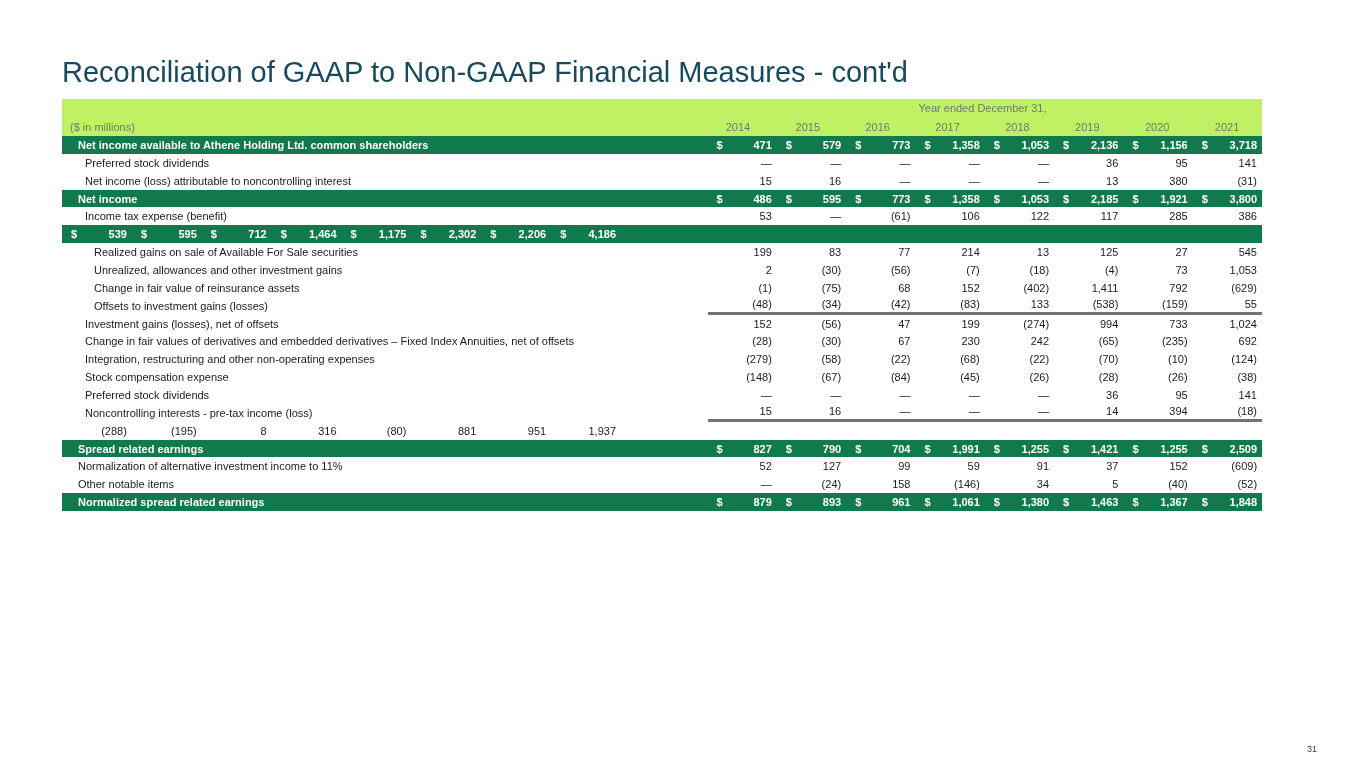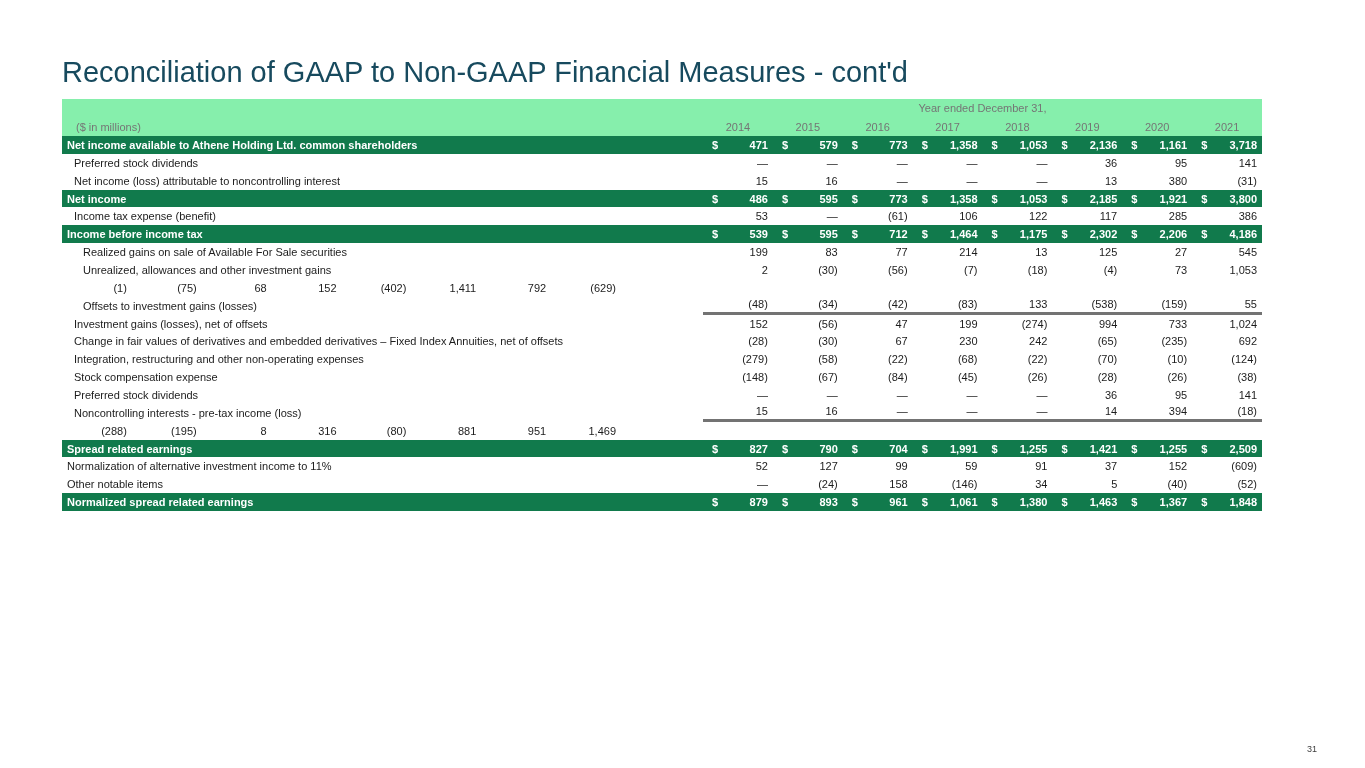"Year ended December 31," div.thead { background: #86efac -> #bef264 }
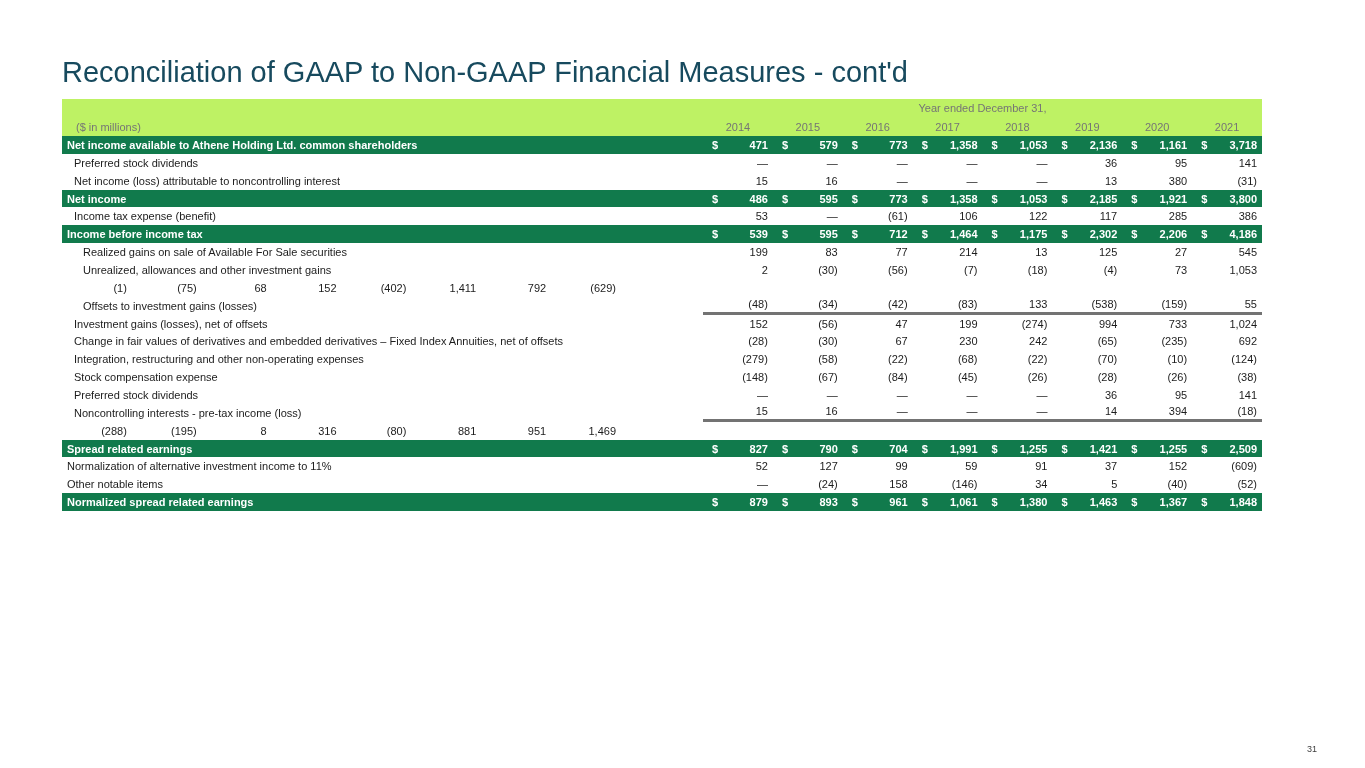"($ in millions)" .label-col { padding-left: 14px -> 8px }
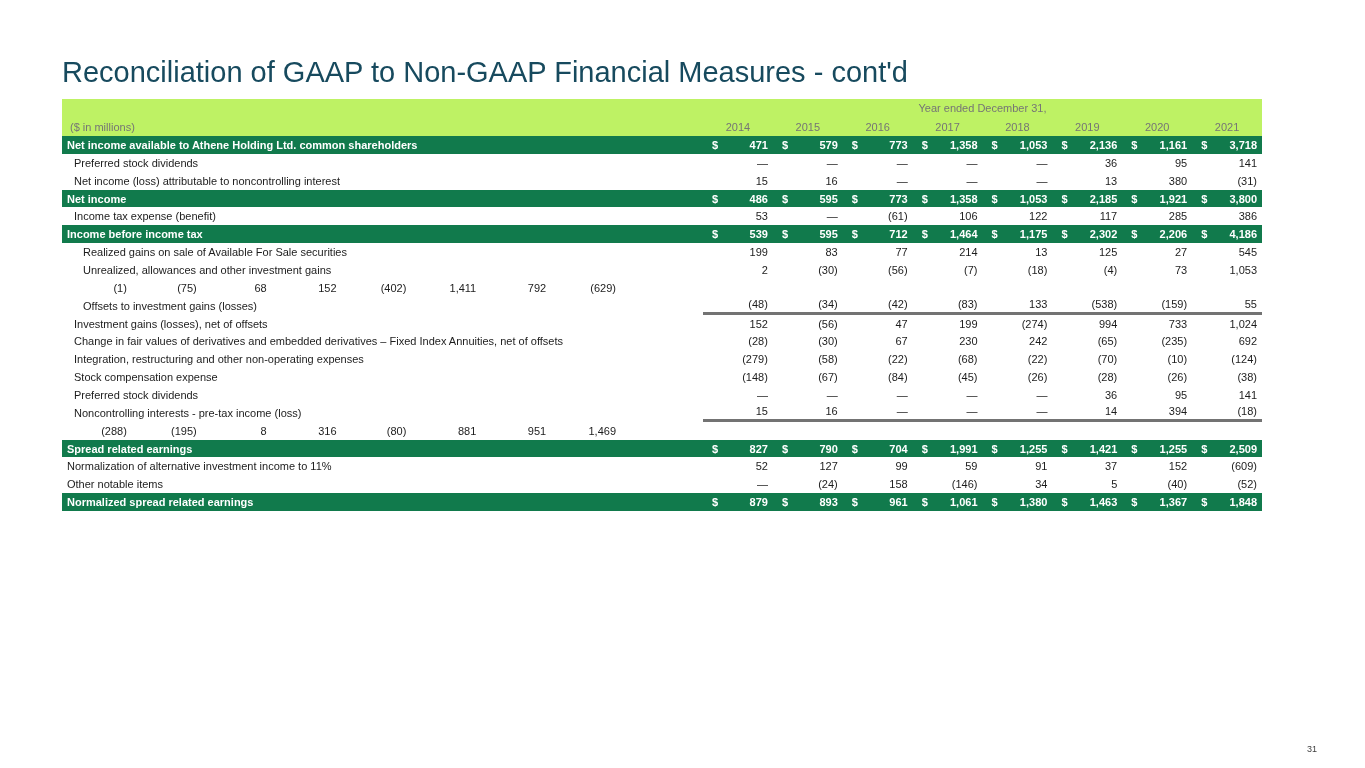"Net income available to Athene" .cell.label { margin-left: none -> 11px }
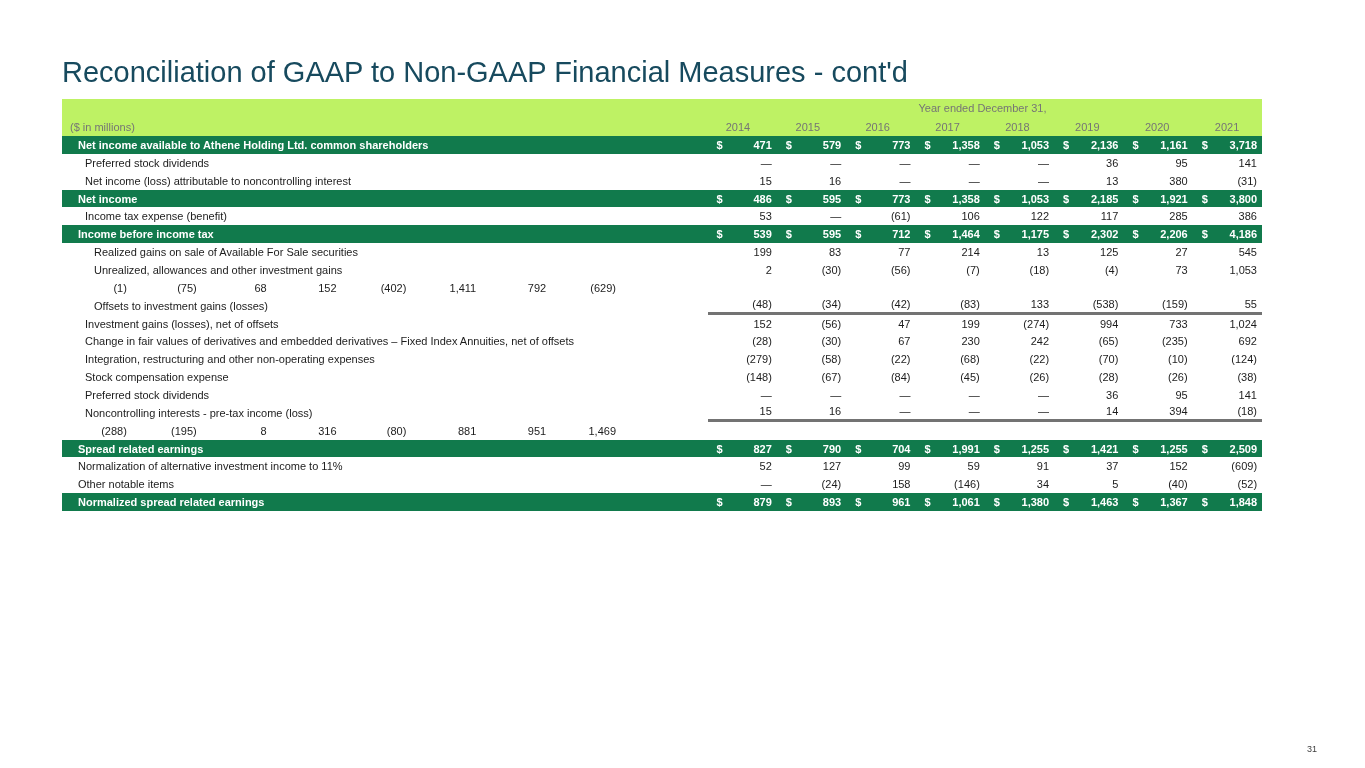"1,161" span.val { text: 1,161 -> 1,156 }
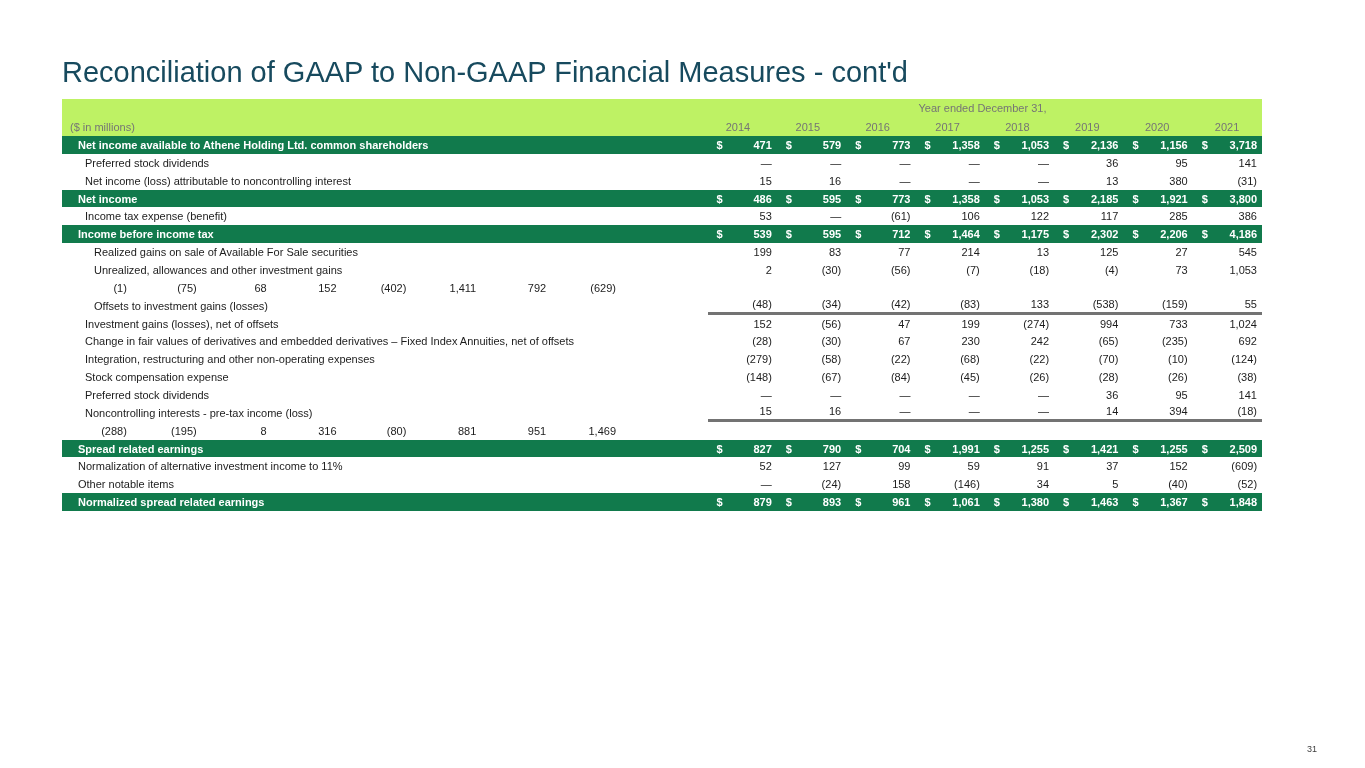"Income before income tax" div.cell { html: <div>Income before income tax</div> -> none }
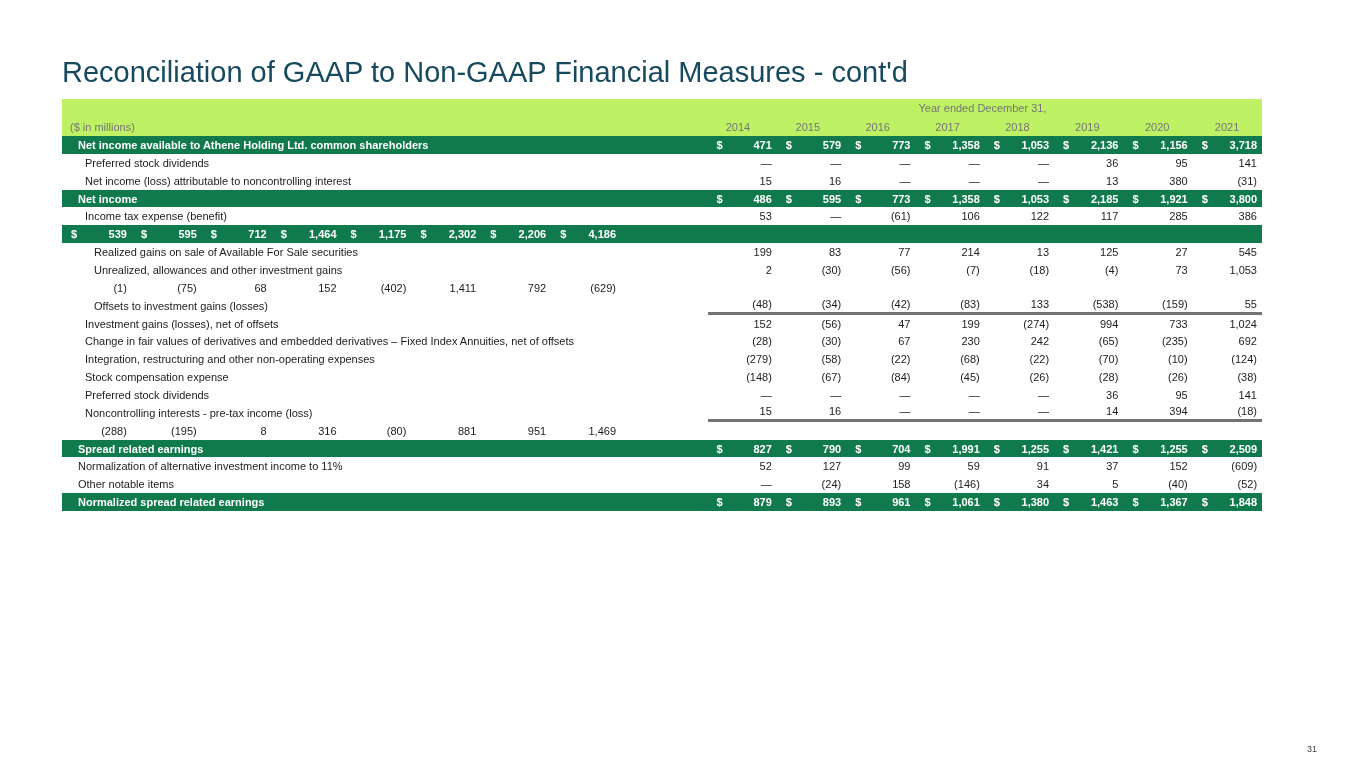"Change in fair value of" div.cell { html: none -> <div>Change in fair value of reinsurance assets</div> }
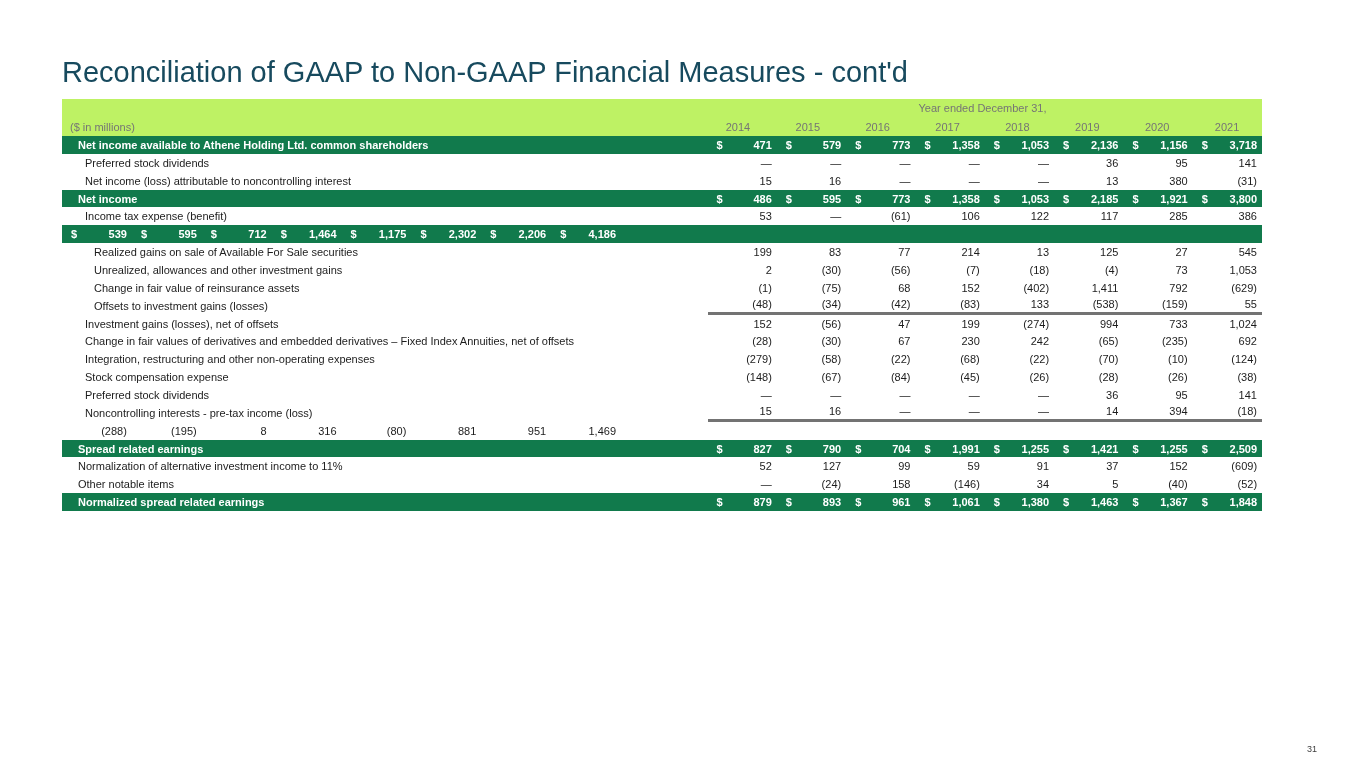"1,469" span.val { text: 1,469 -> 1,937 }
